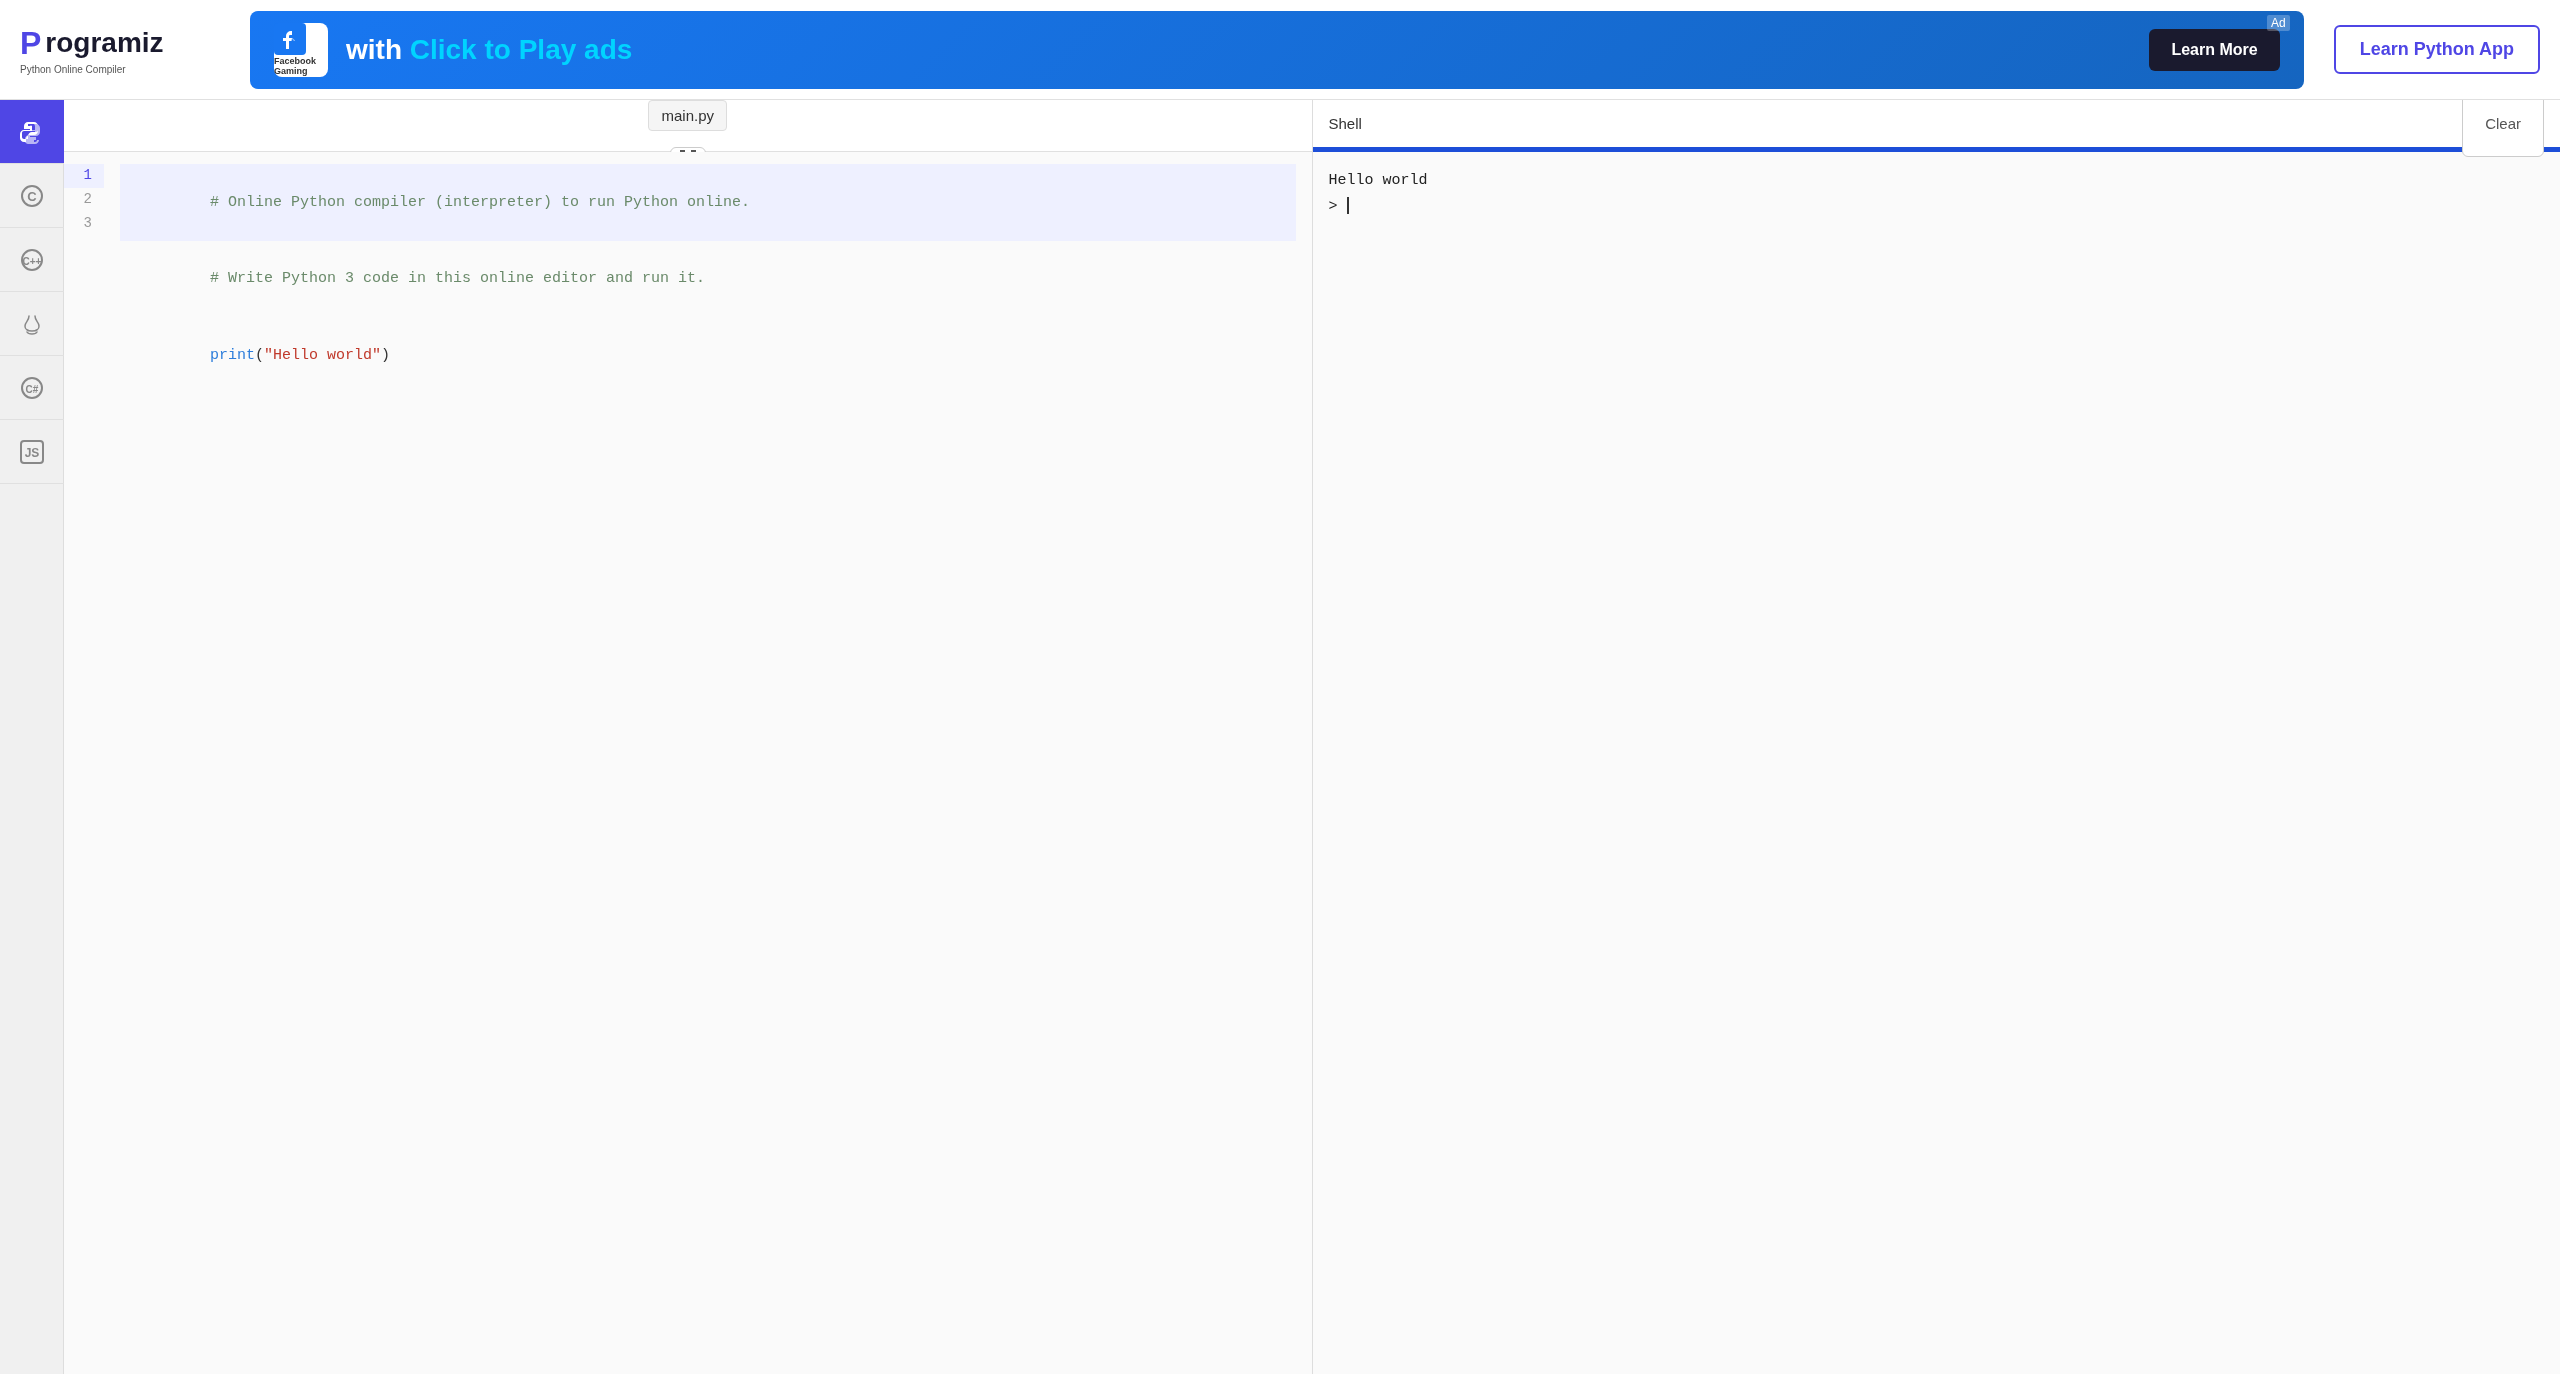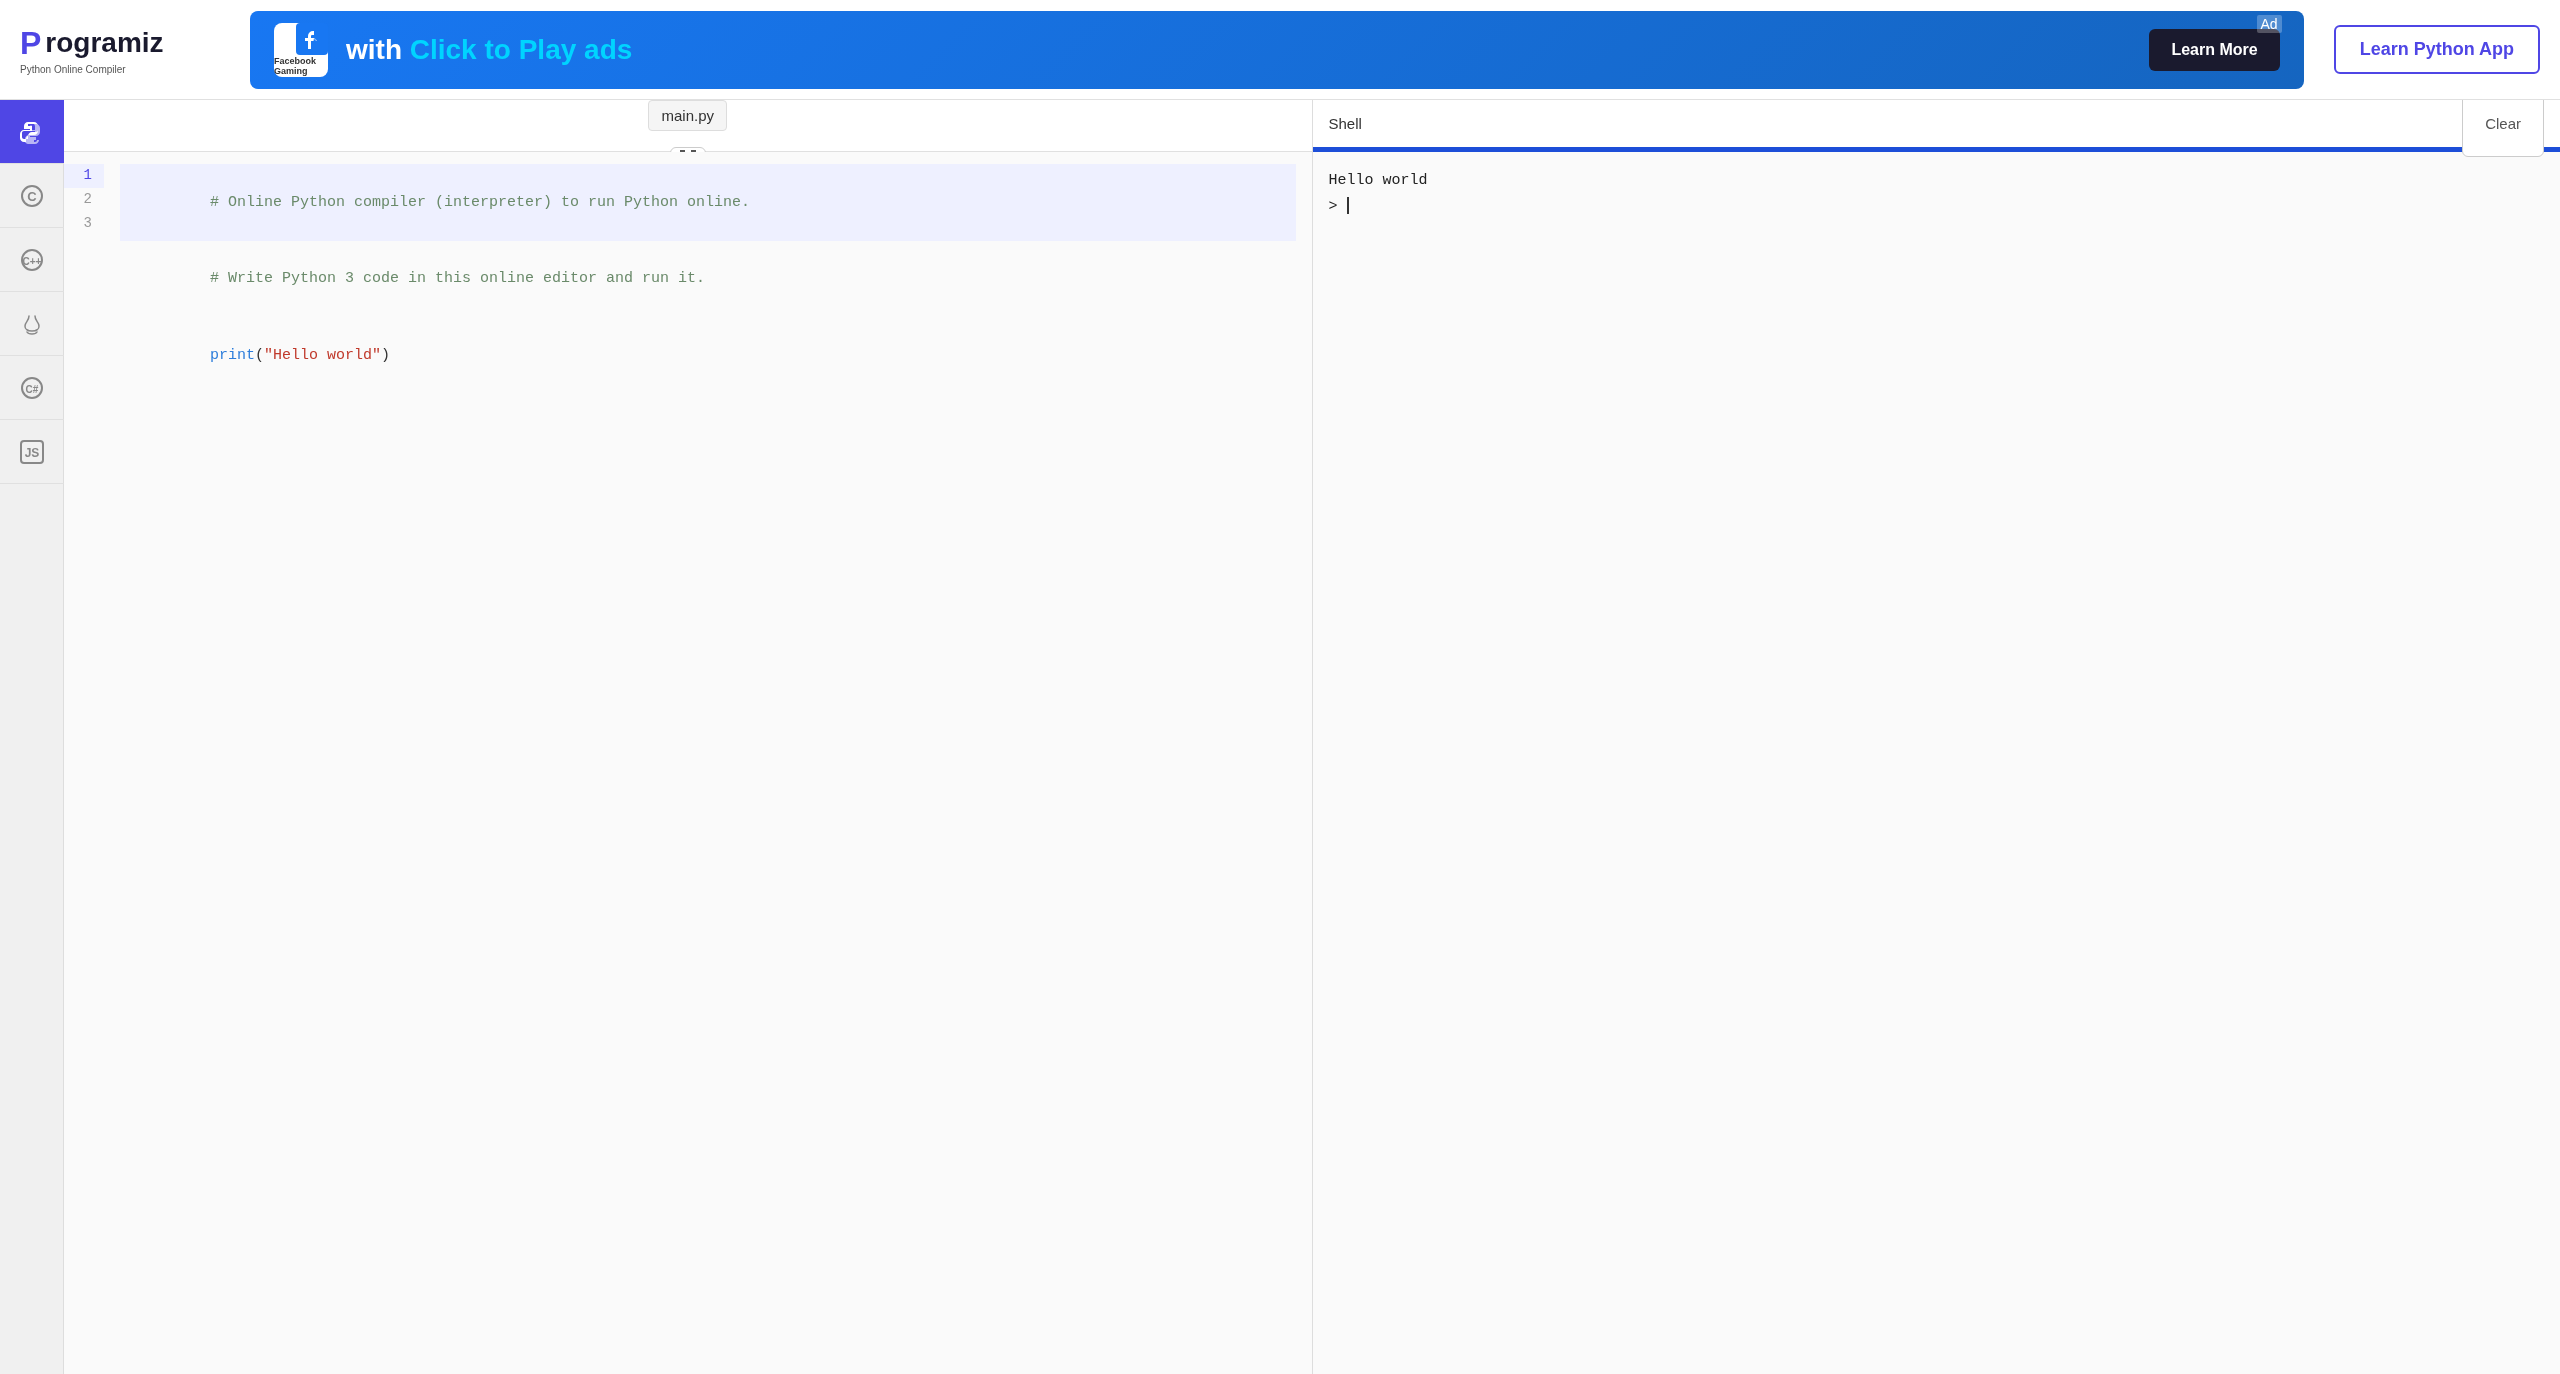"Ad" .ad-label { font-size: 14px -> 12px; right: 22px -> 14px }
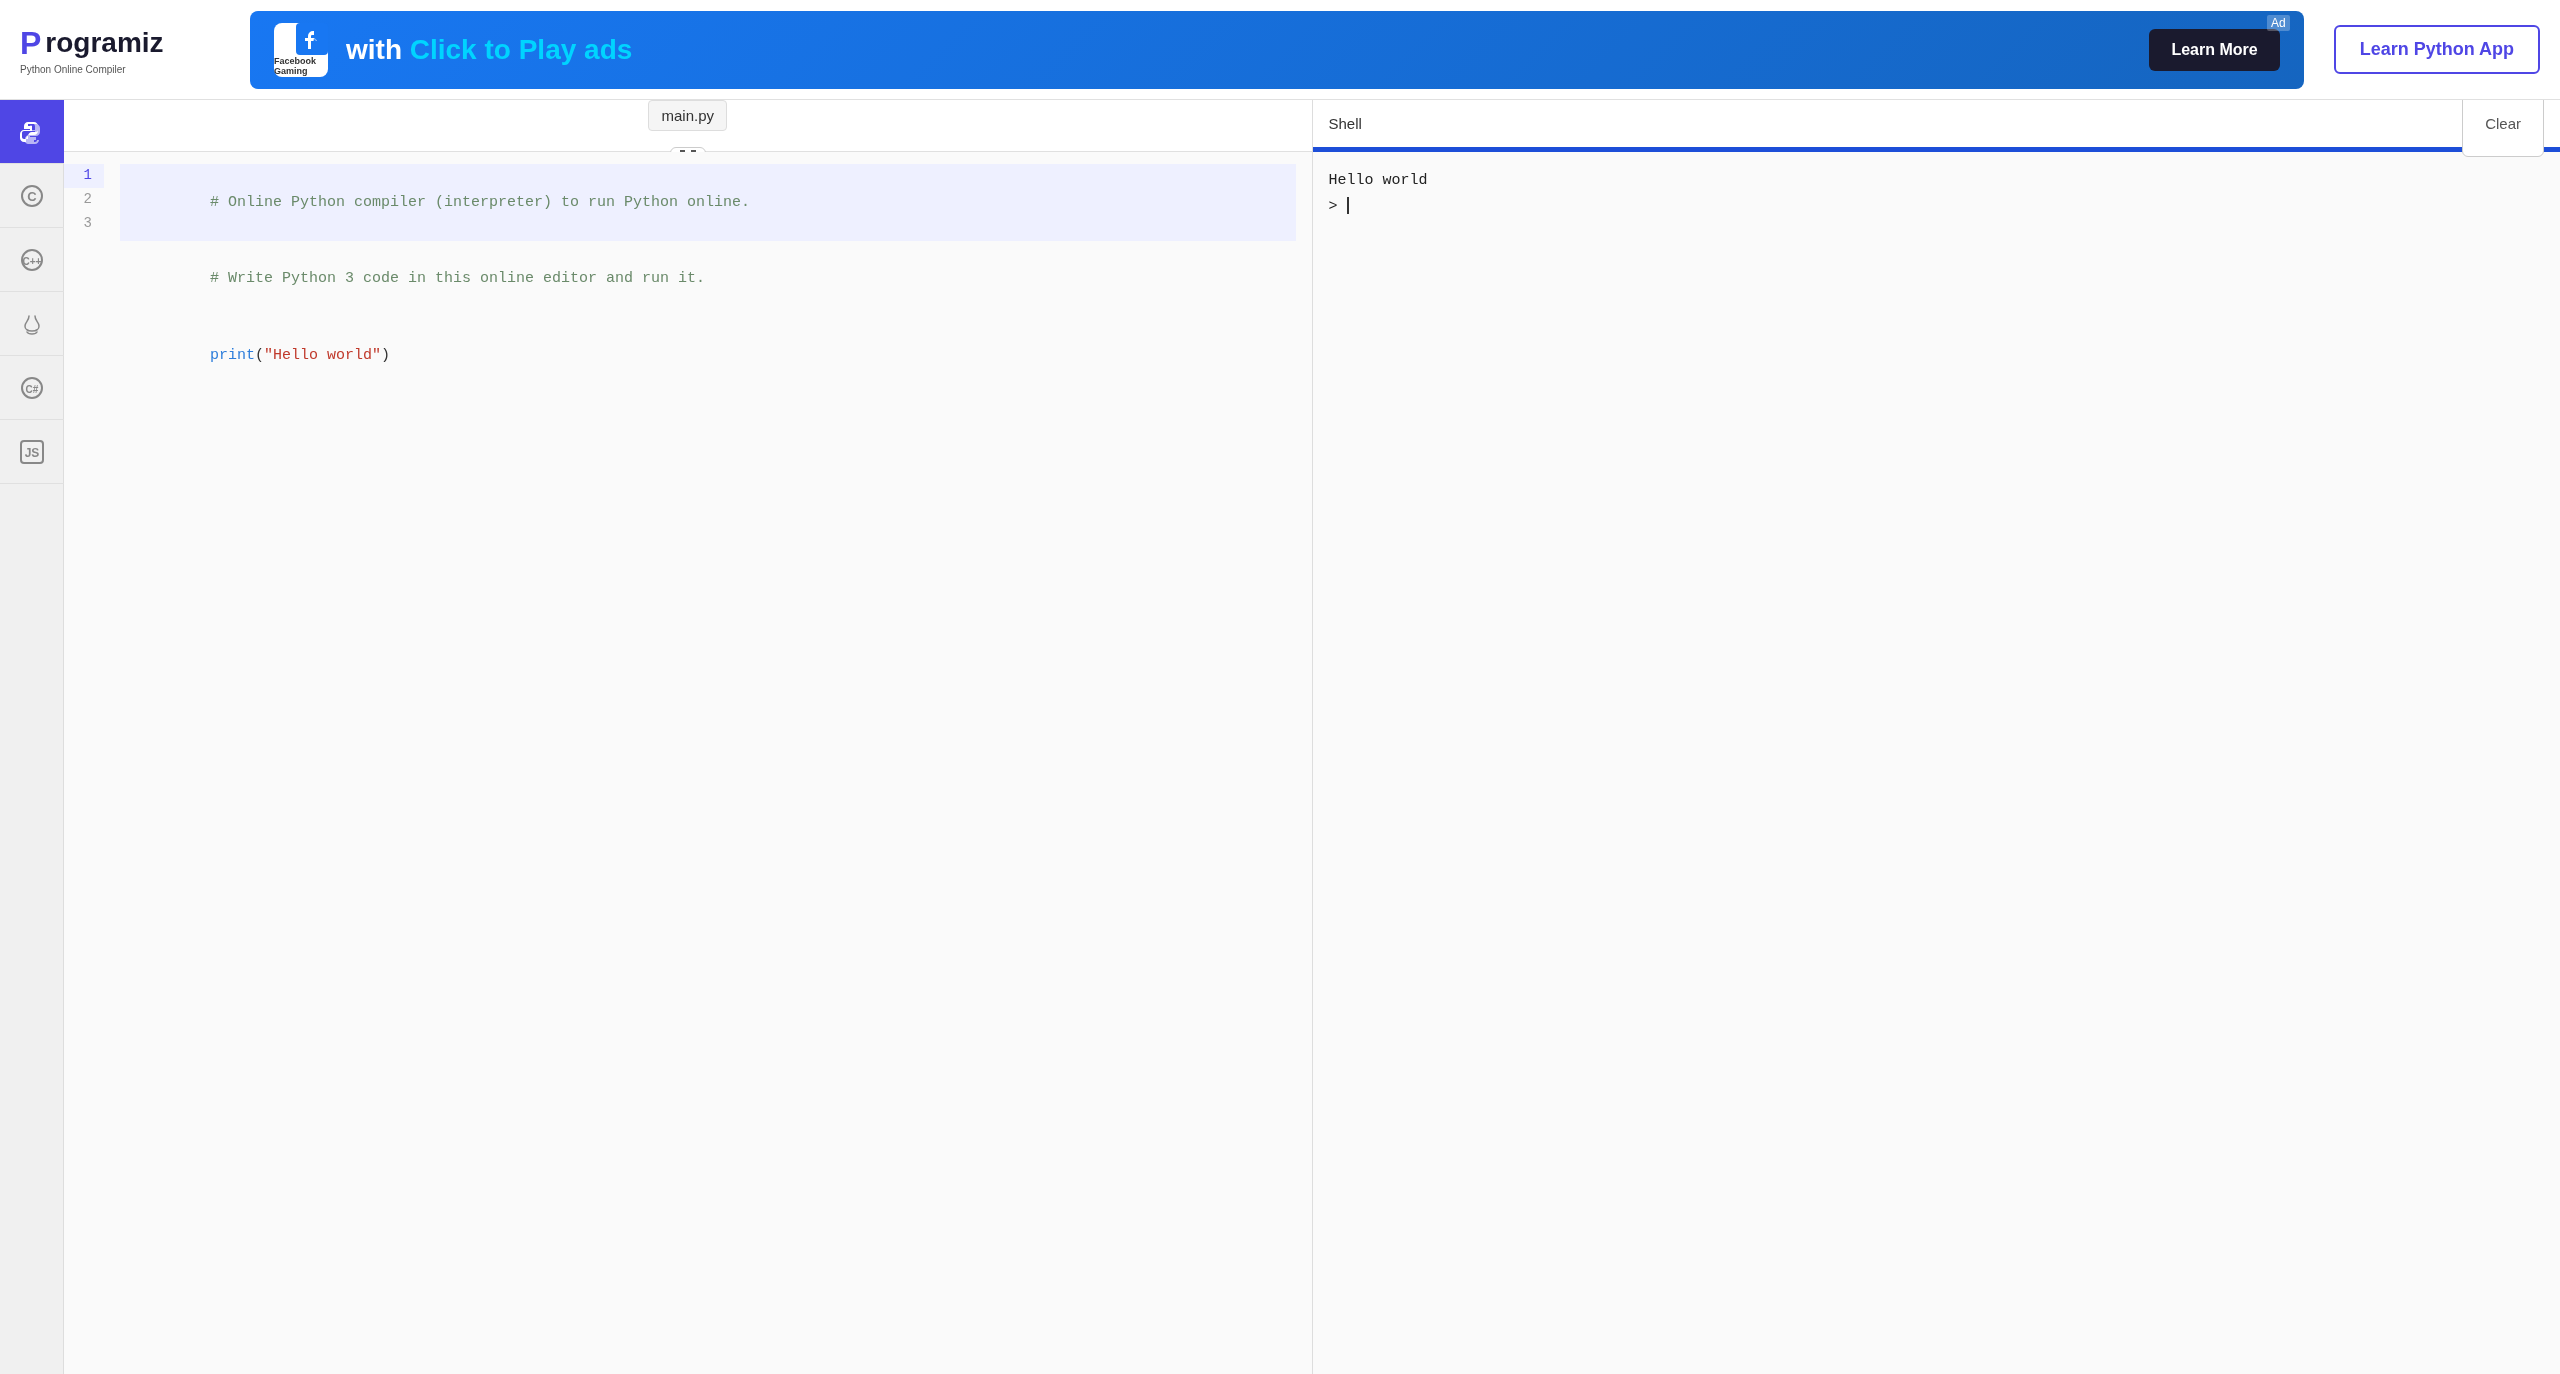"Facebook Gaming" .ad-fb-icon { align-items: flex-end -> flex-start }
